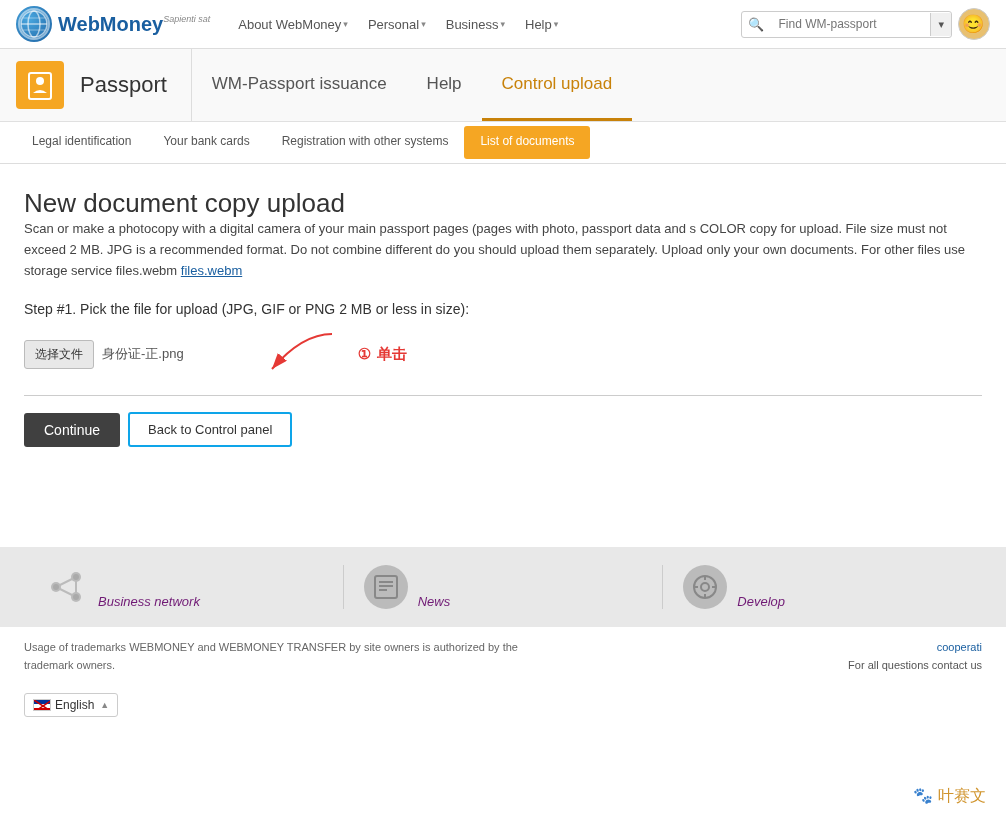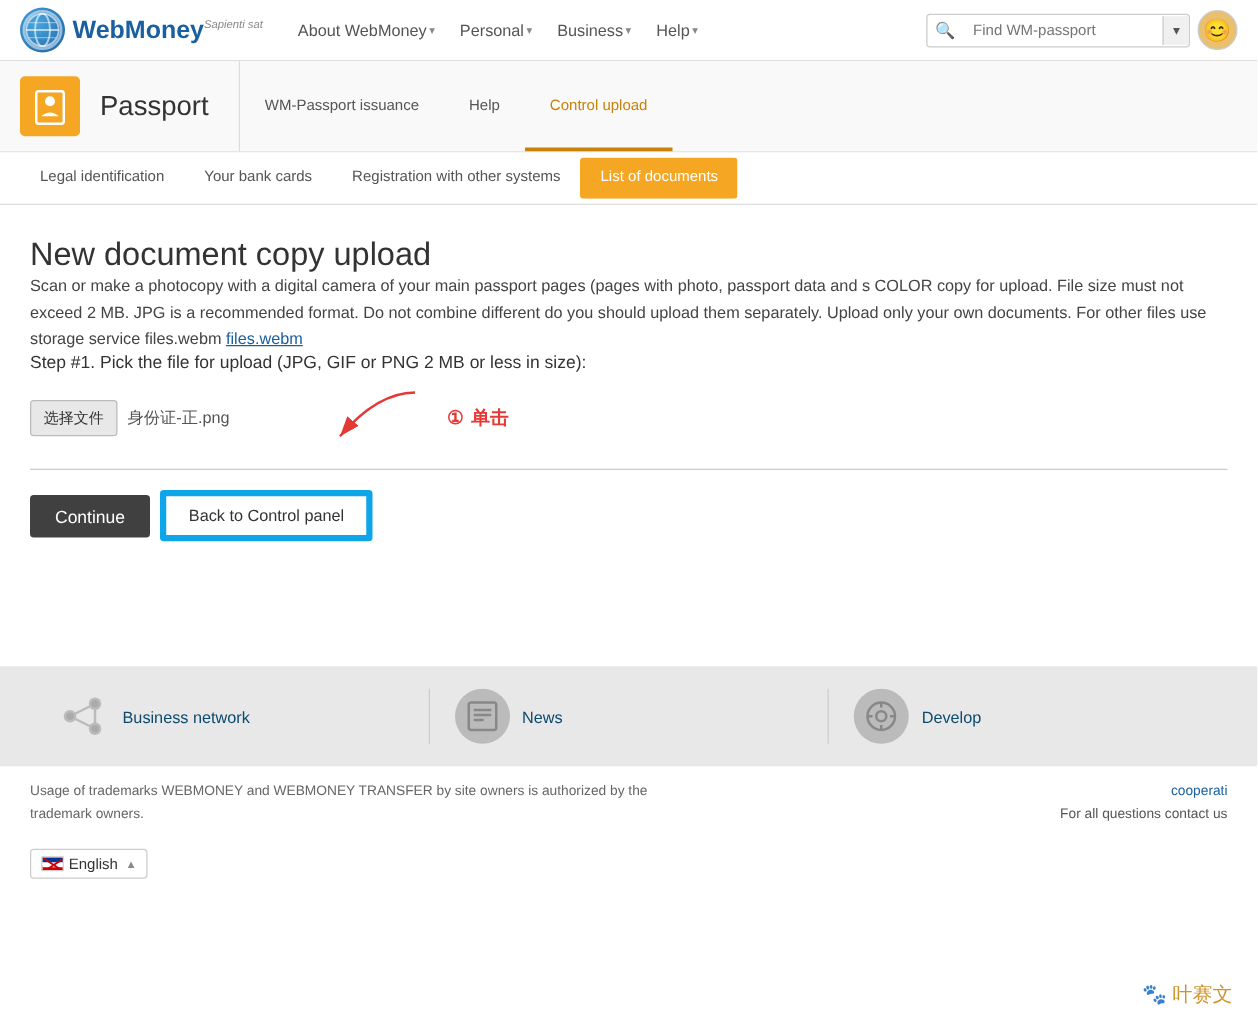"WM-Passport issuance" .passport-tab { font-size: 12px -> 17px }
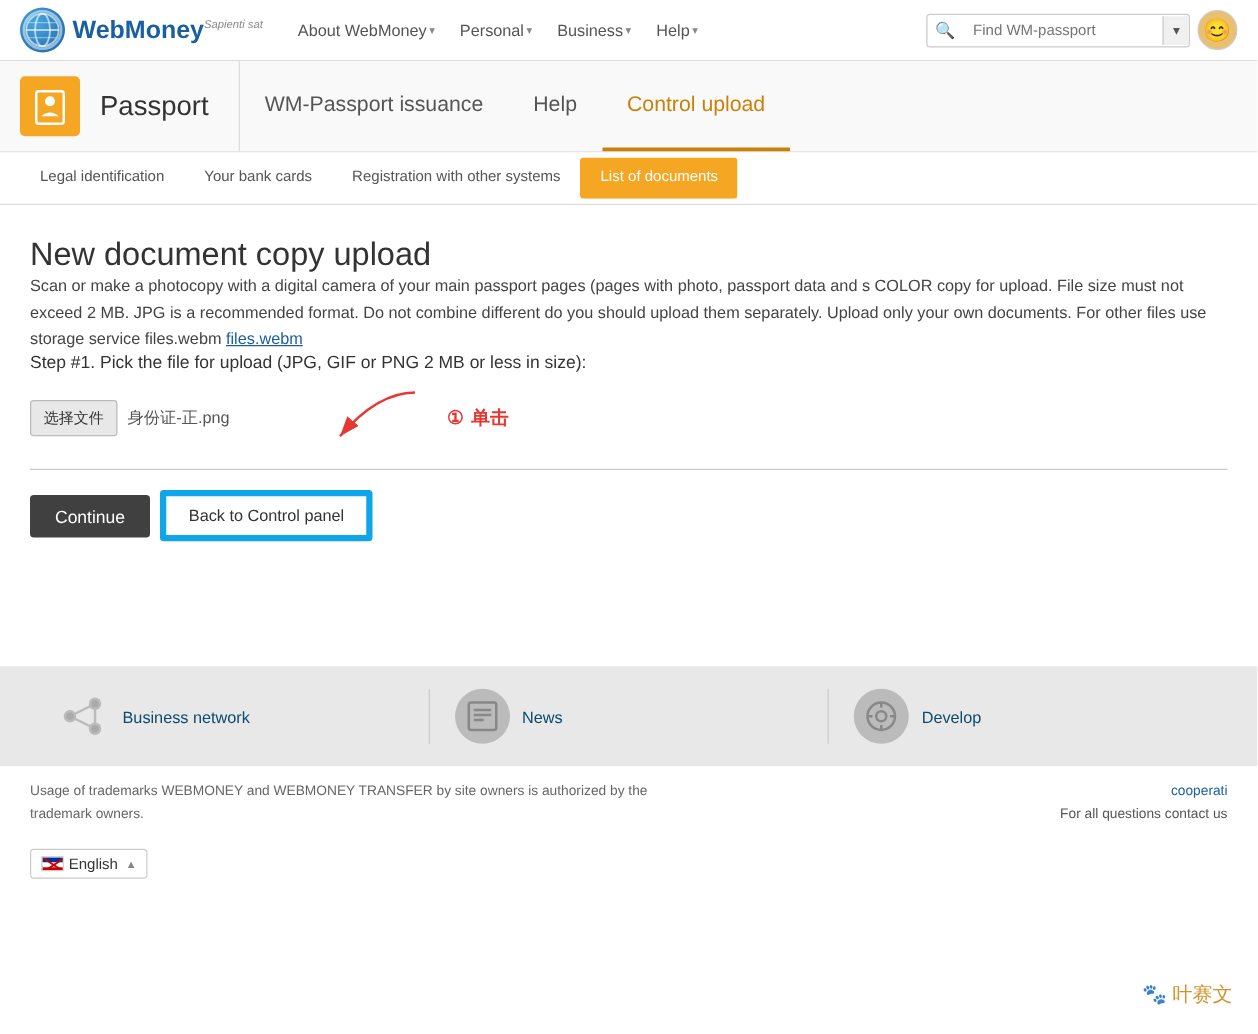"Scan or make a photocopy" .description { margin-bottom: none -> 20px }
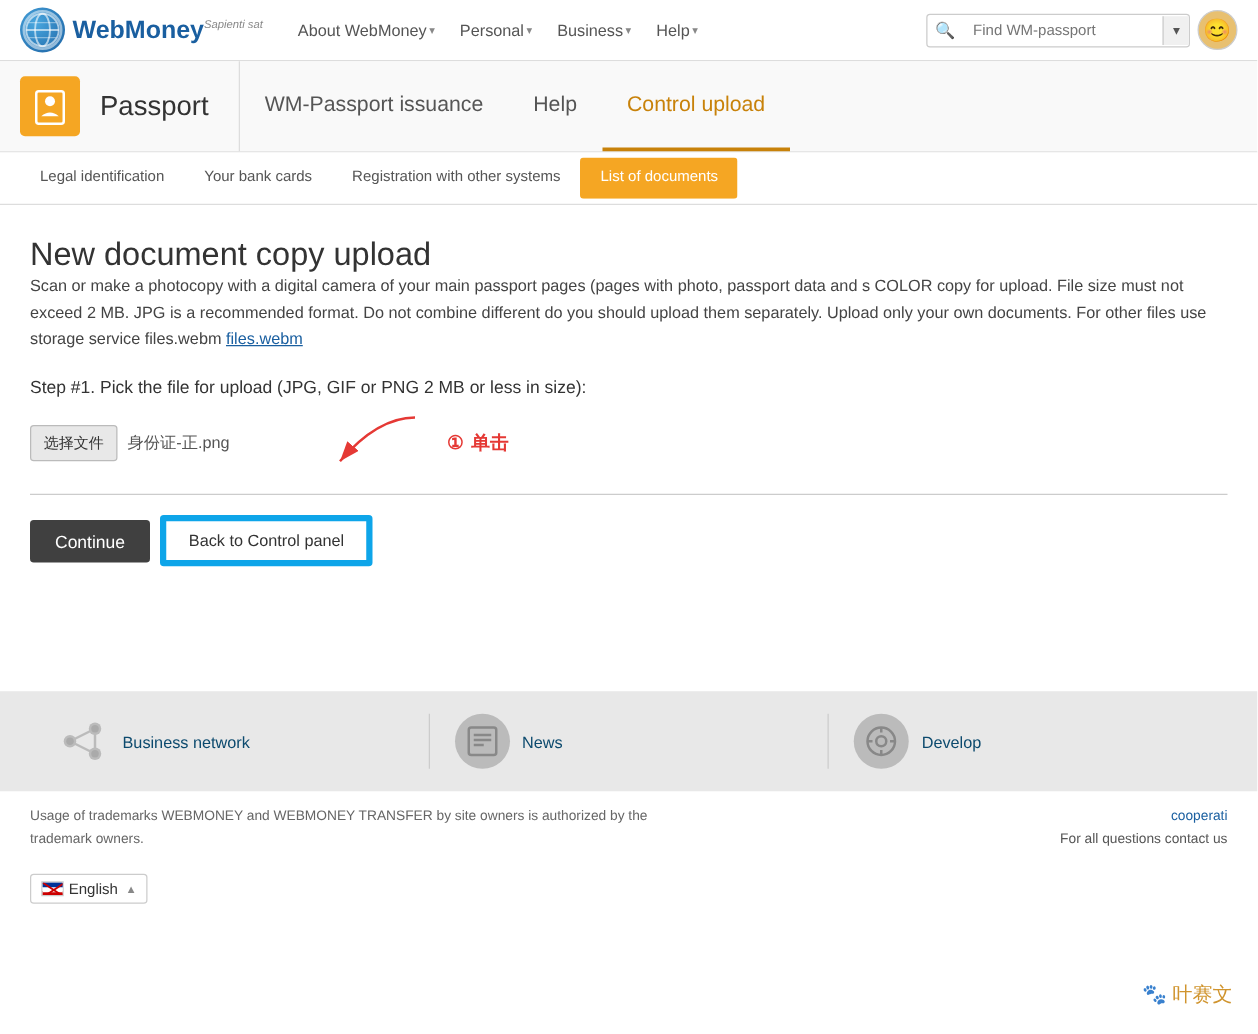"Back to Control panel" .btn-back { border: 5px solid #0ea5e9 -> 2px solid #0ea5e9 }
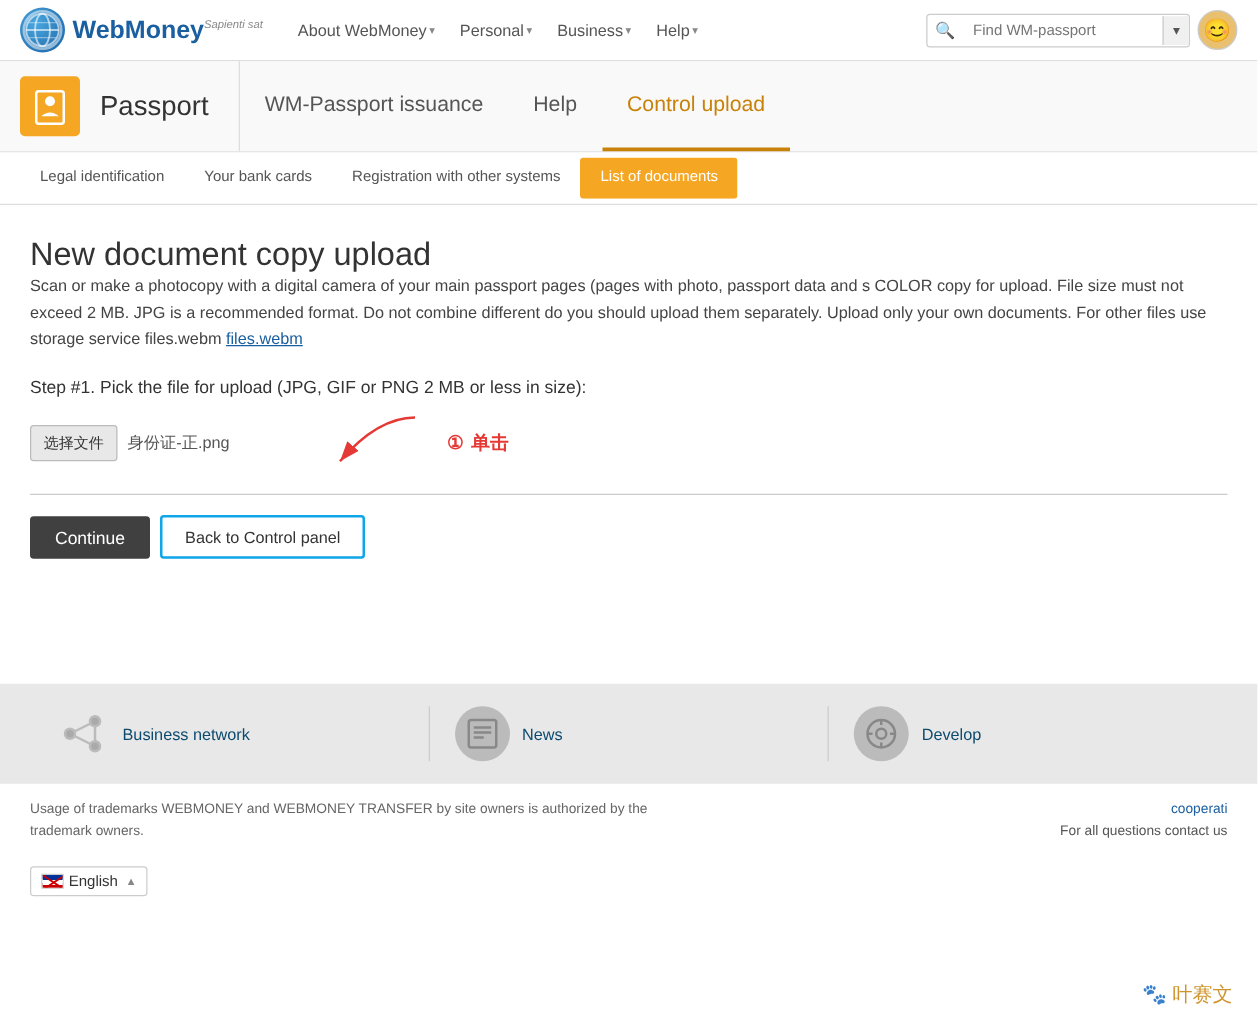"Business network" .footer-icon-item { align-items: center -> flex-end; color: #0c4a6e -> #701a75; font-style: none -> italic }
